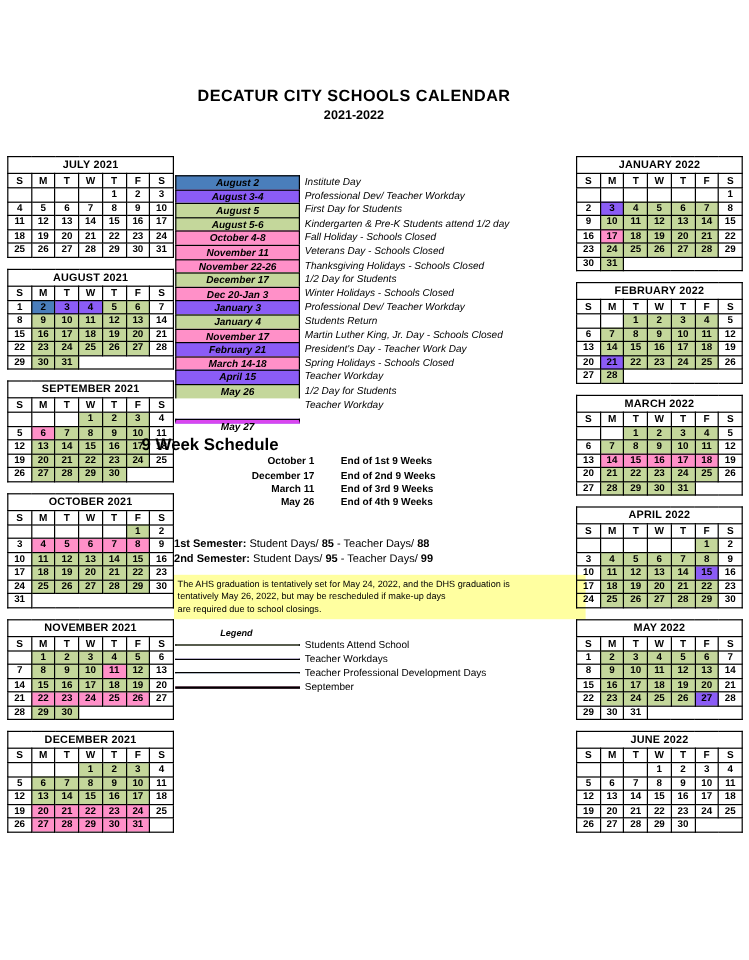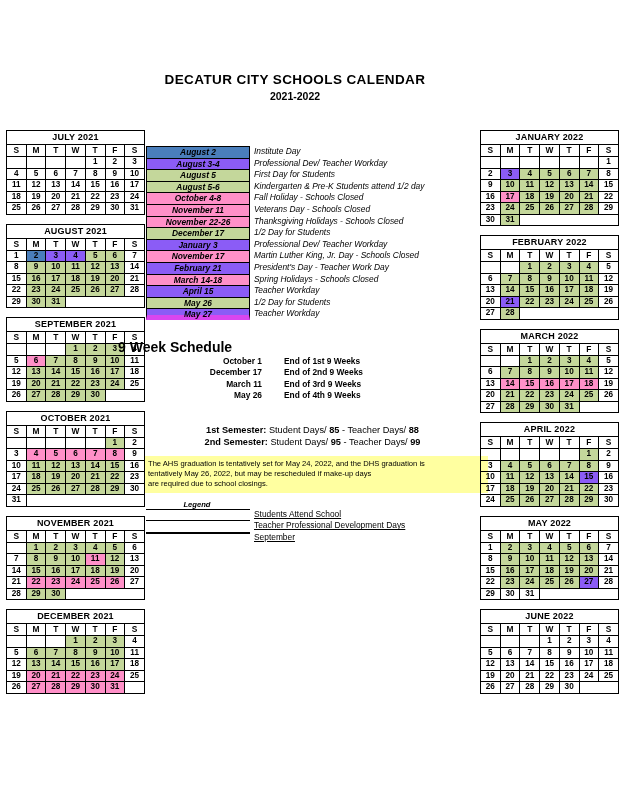"Dec 20-Jan 3" div.key-row { html: none -> <div> <div>Dec 20-Jan 3</div> <div>Winter Holidays - Schools Closed</div> </div> }
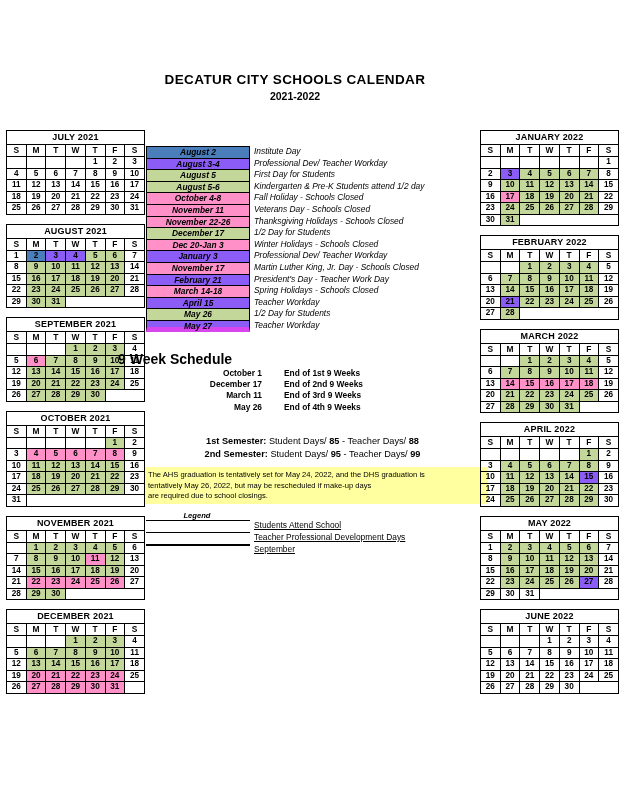"January 4" div.key-row { html: none -> <div> <div>January 4</div> <div>Students Return</div> </div> }
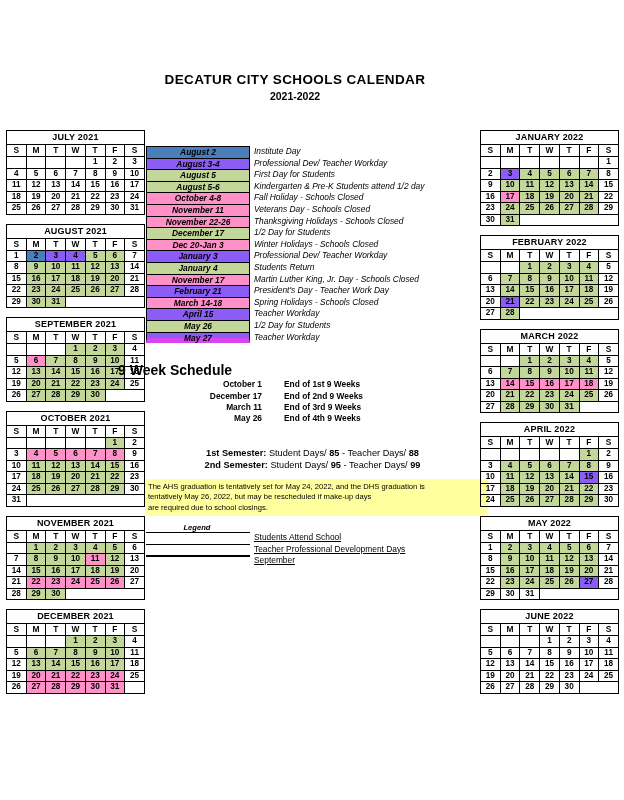"May 27" .key-row:last-child .key-swatch { border-bottom: 5px solid #d946ef -> 3px solid #d946ef; margin-top: none -> 17px }
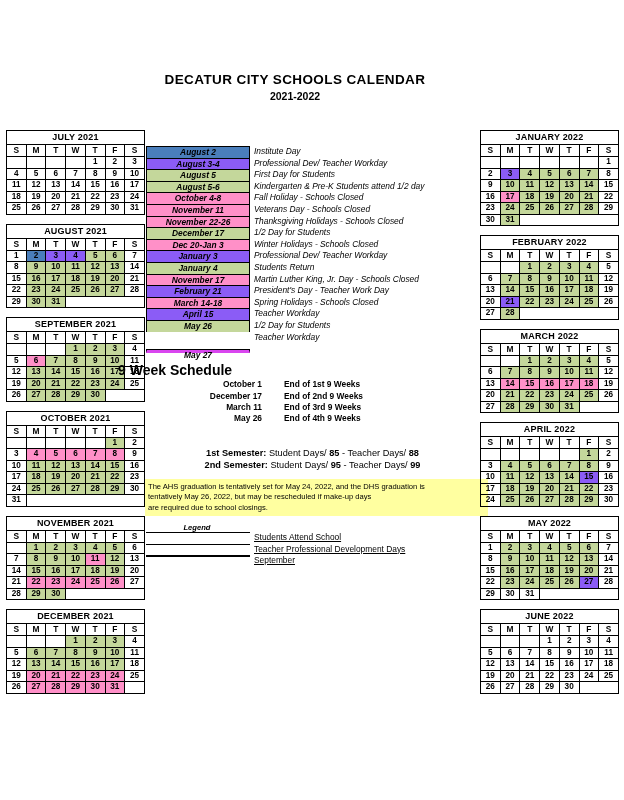"1st Semester: Student Days/ 85" .sem-line { text-align: center -> none }
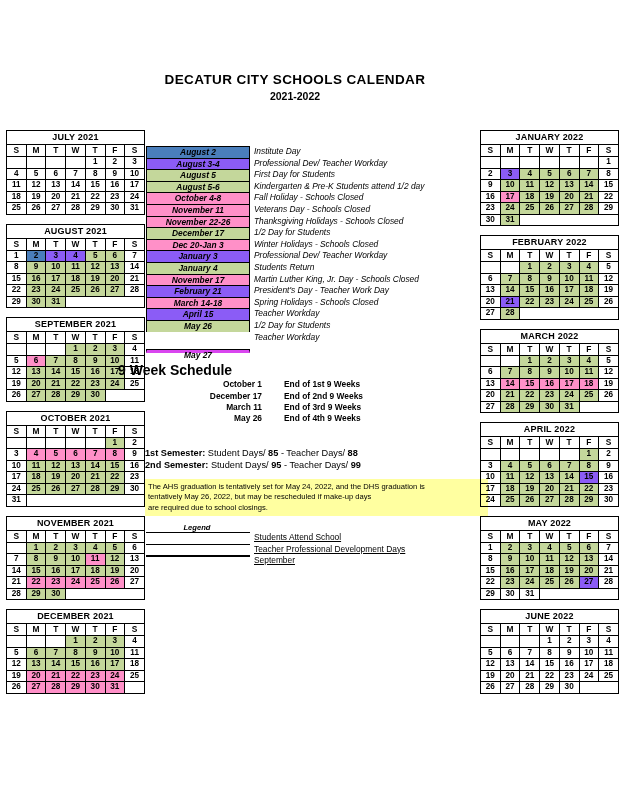"Students Attend School" .lg-row { align-items: flex-start -> center; text-decoration: underline -> none }
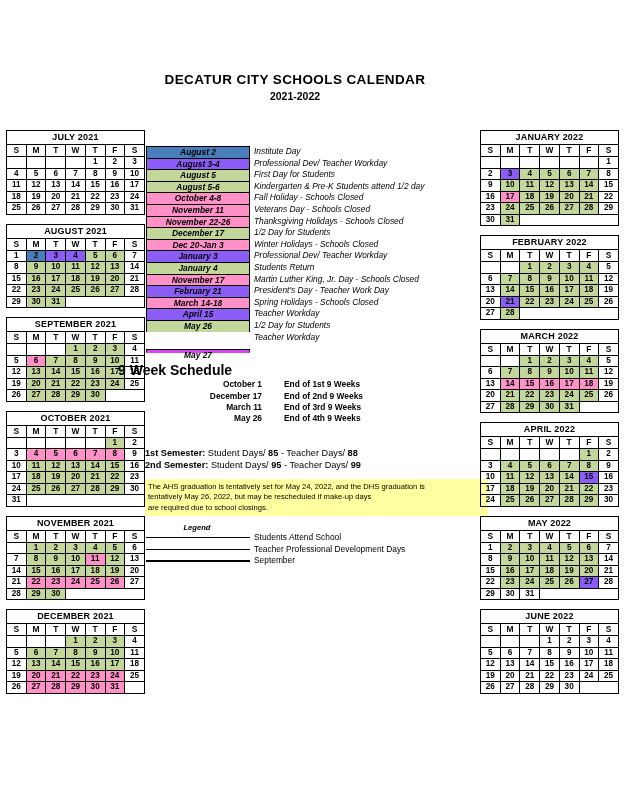"Teacher Workdays" div.lg-row { html: none -> <div> <div></div> <div>Teacher Workdays</div> </div> }
